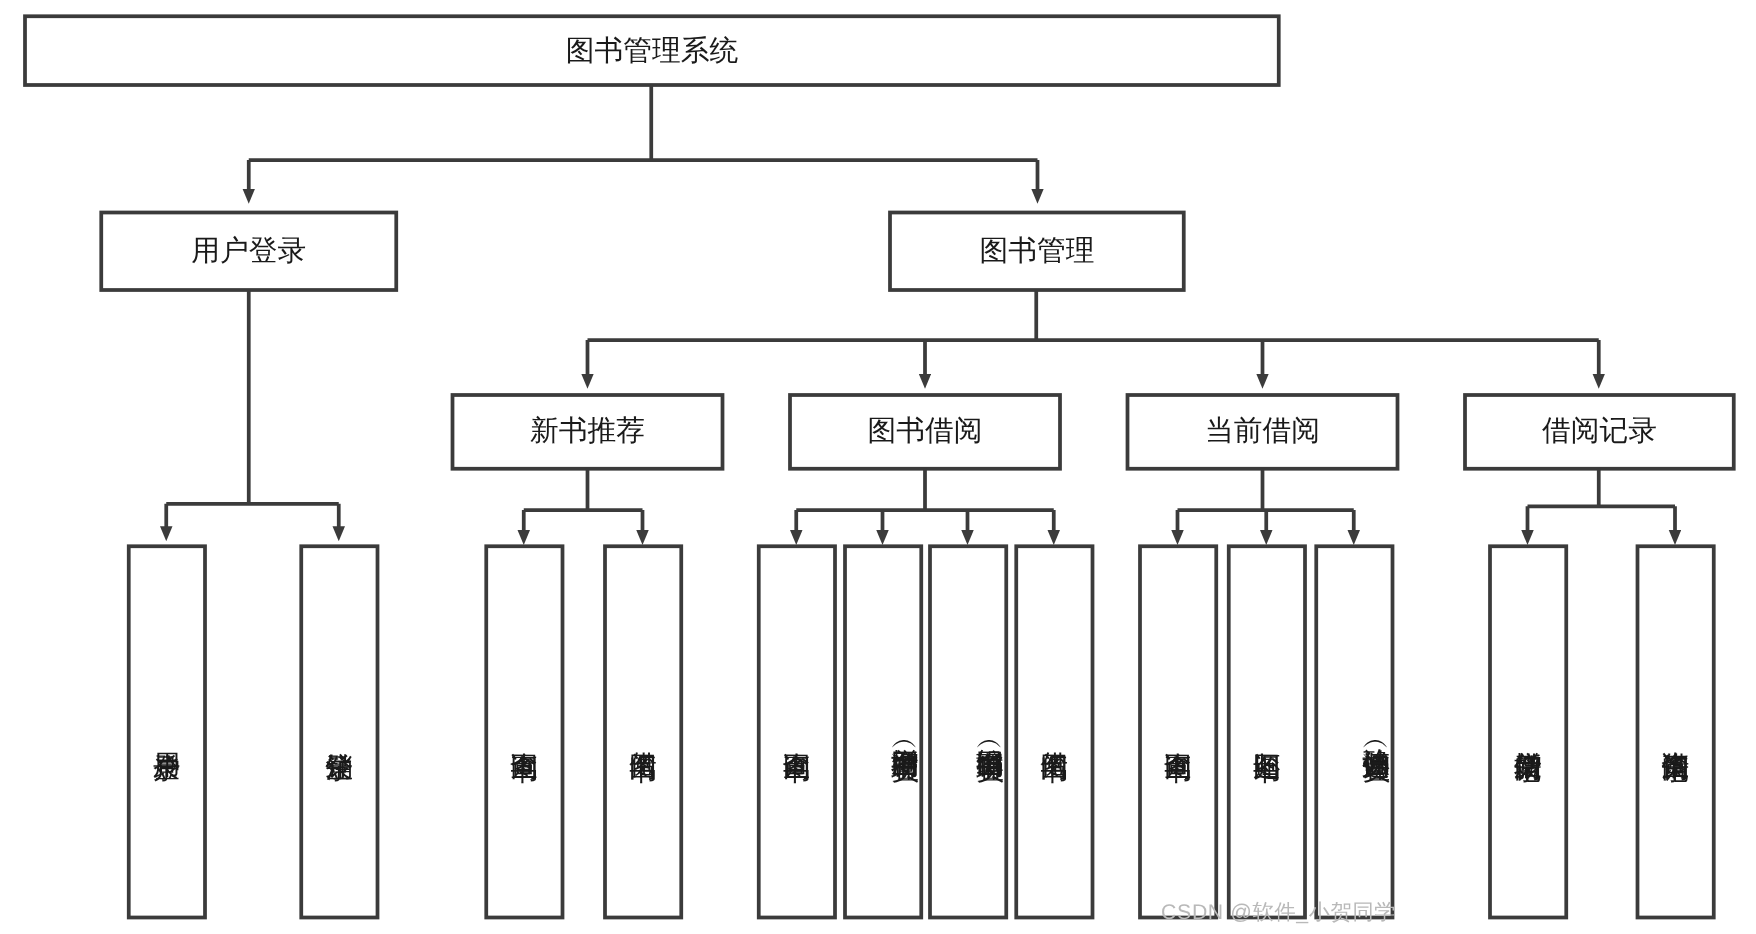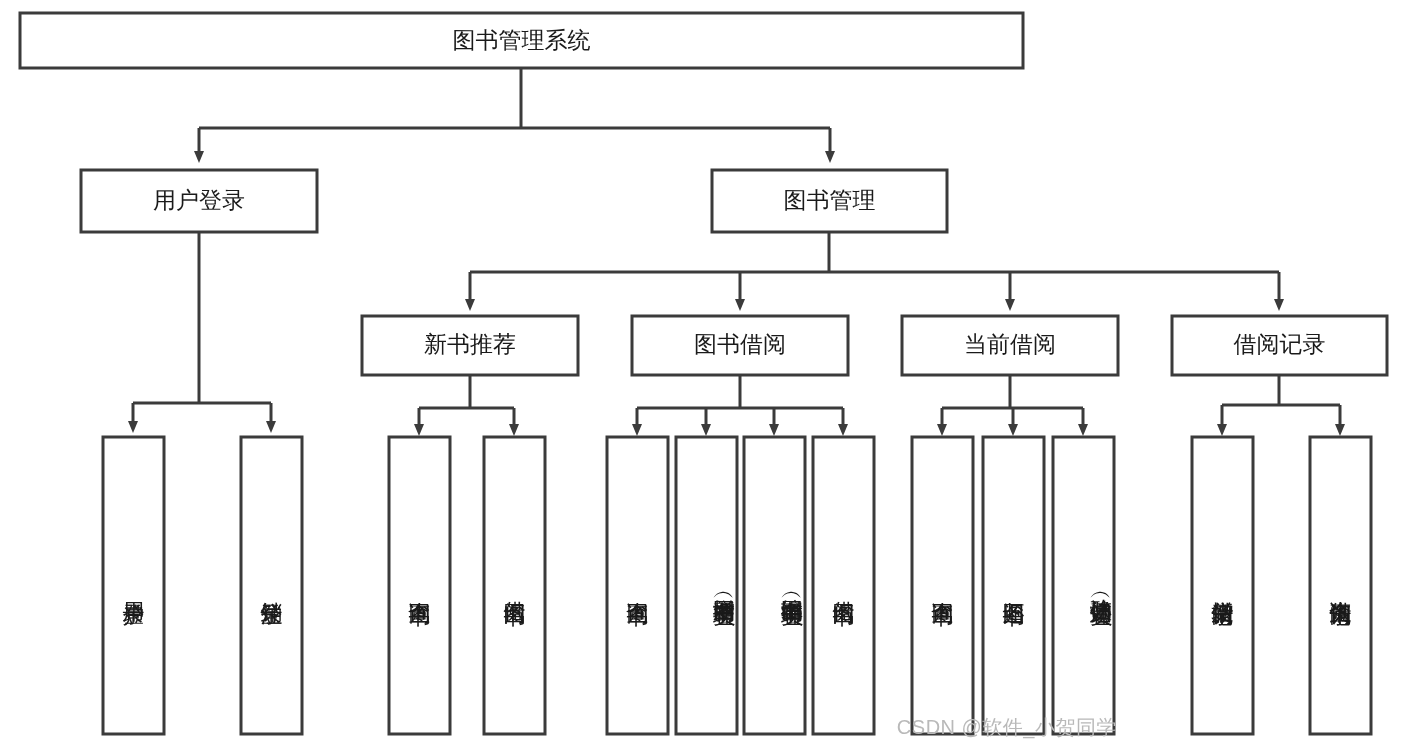"CSDN @软件_小贺同学" .watermark { font-size: 20px -> 17px }
